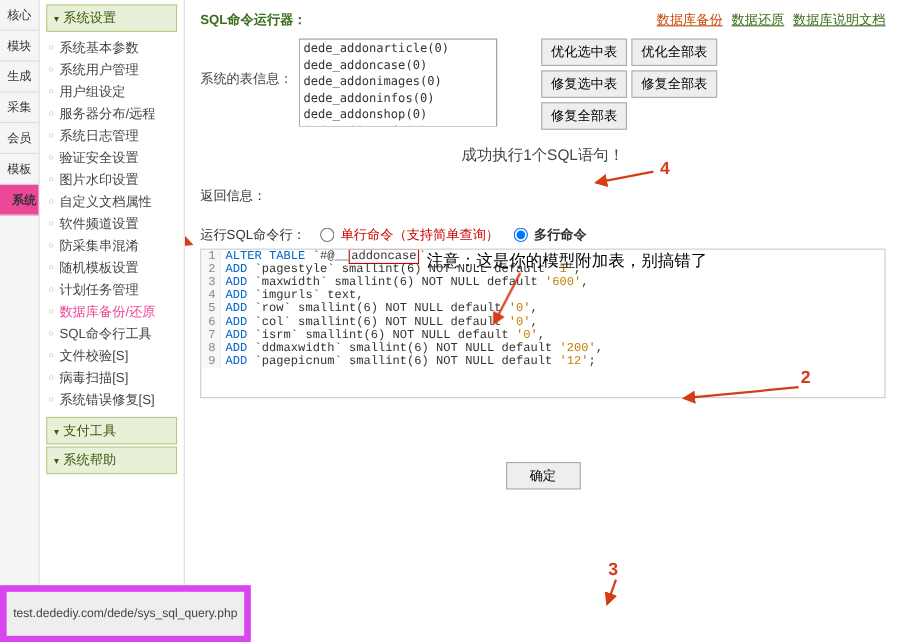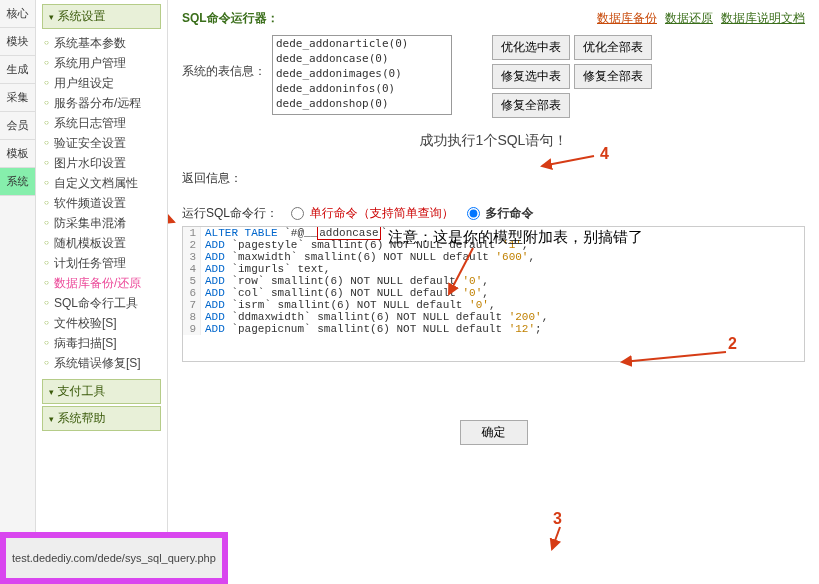"系统" .vtab.active { background: #86efac -> #ec4899; font-weight: normal -> bold; text-align: none -> right }
